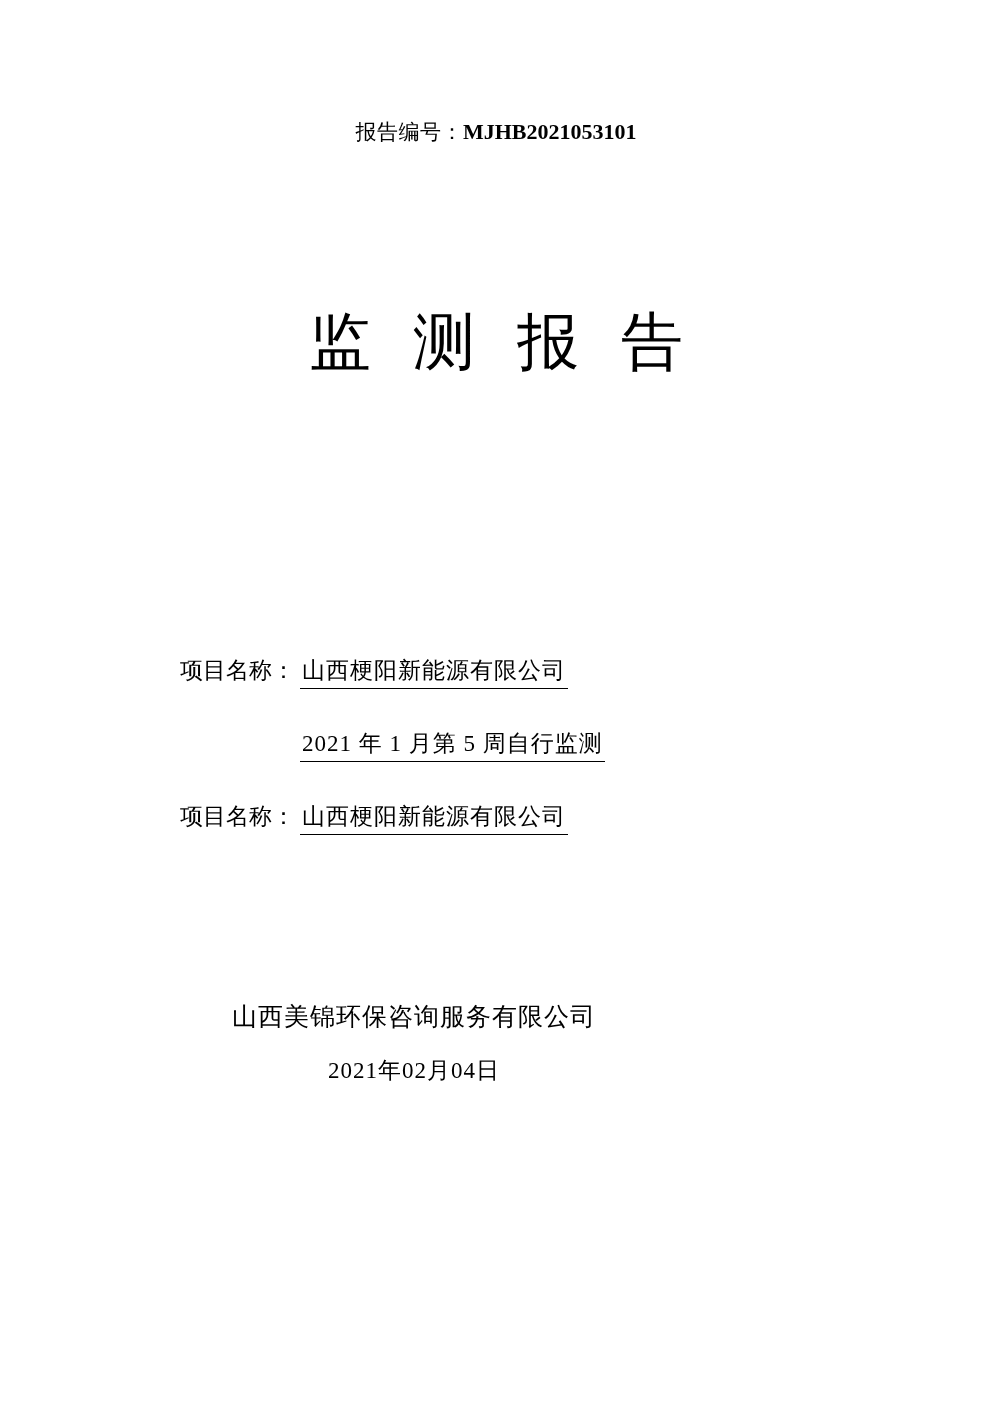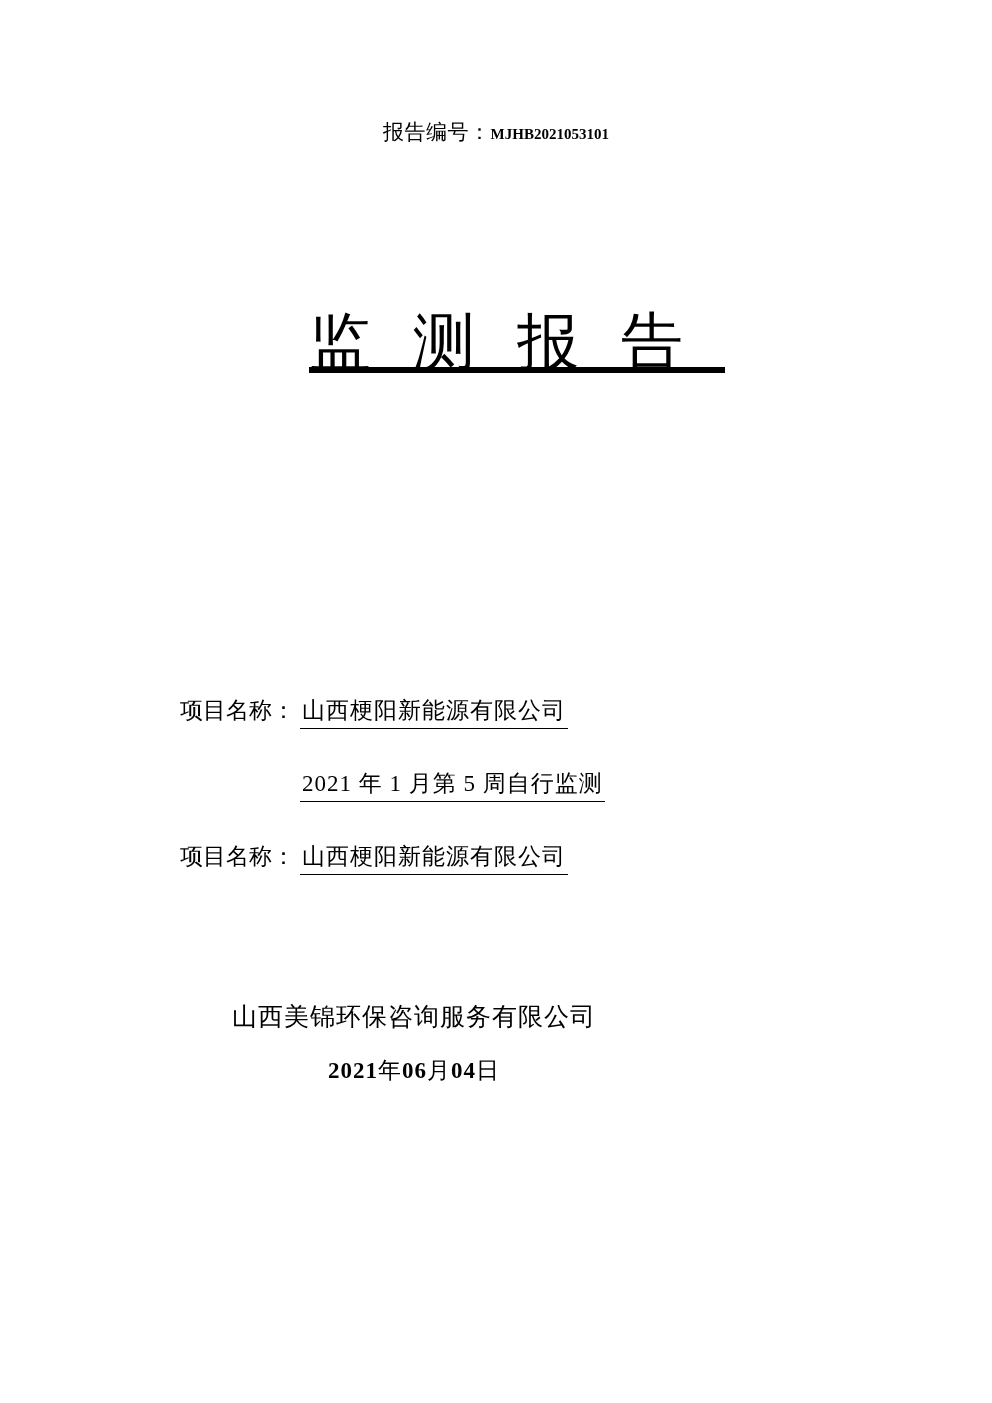"MJHB2021053101" .report-no .value { font-size: 15px -> 22px }
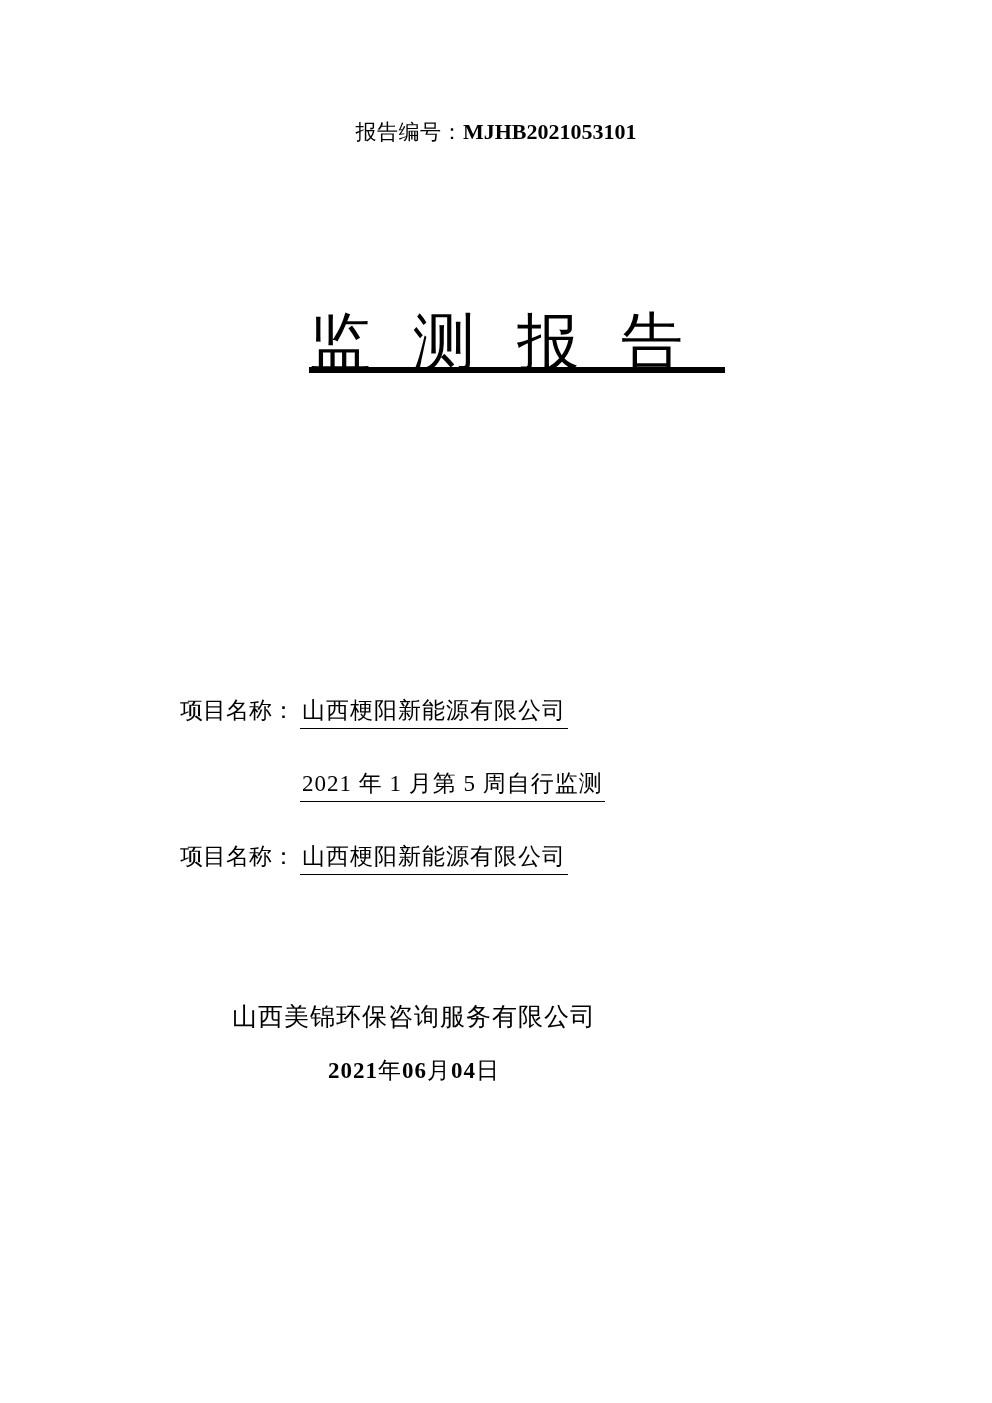"监测报告" .main-title { text-decoration: underline -> none }
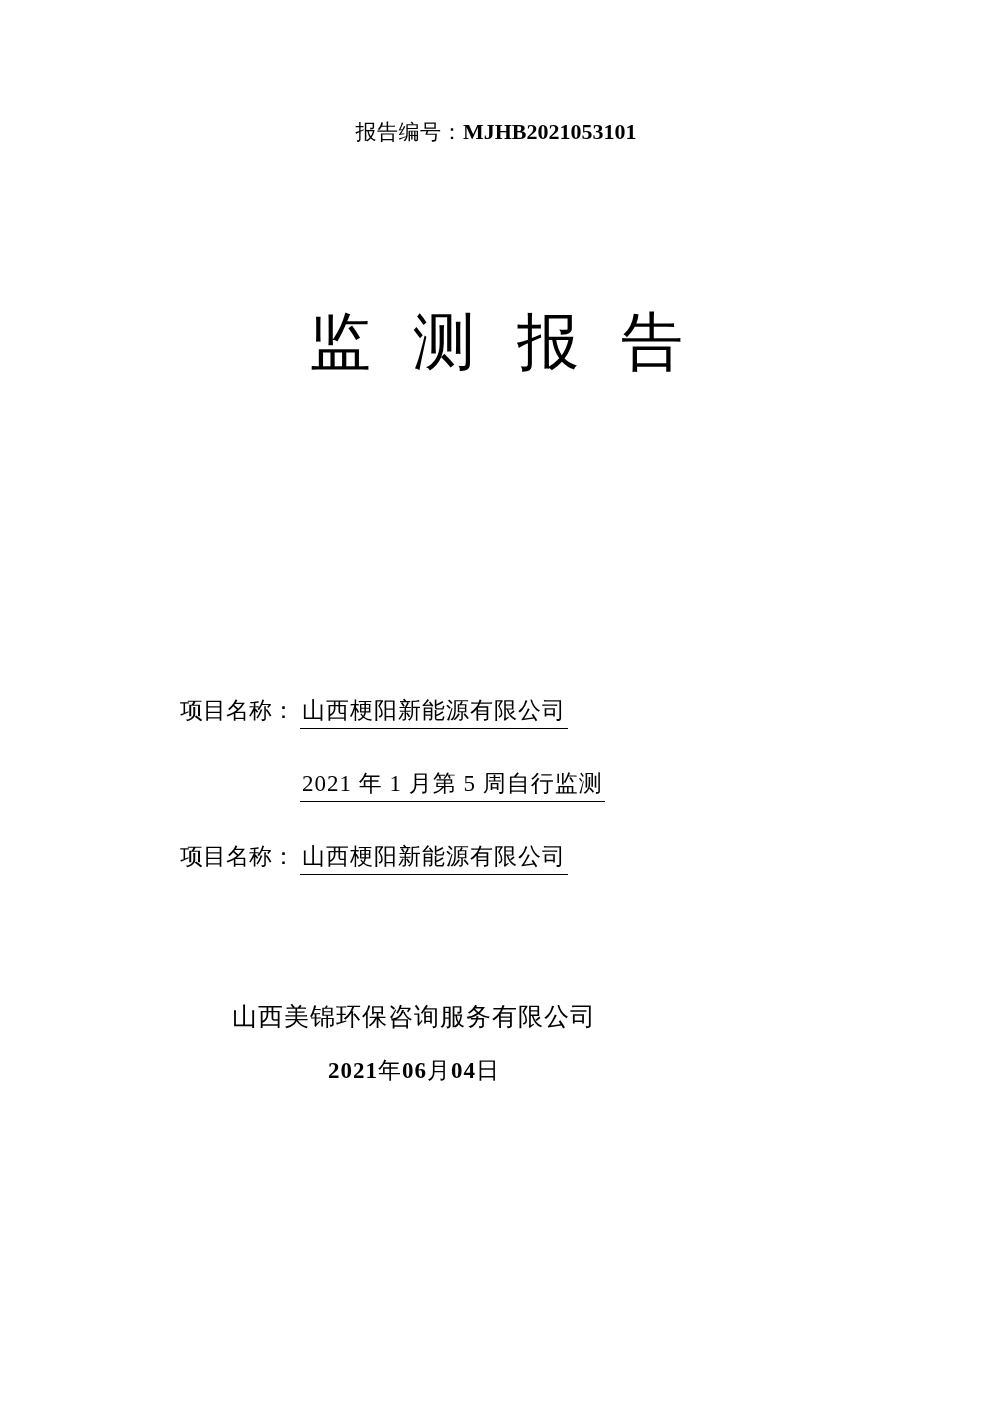"项目名称：" .fields { top: 672px -> 632px }
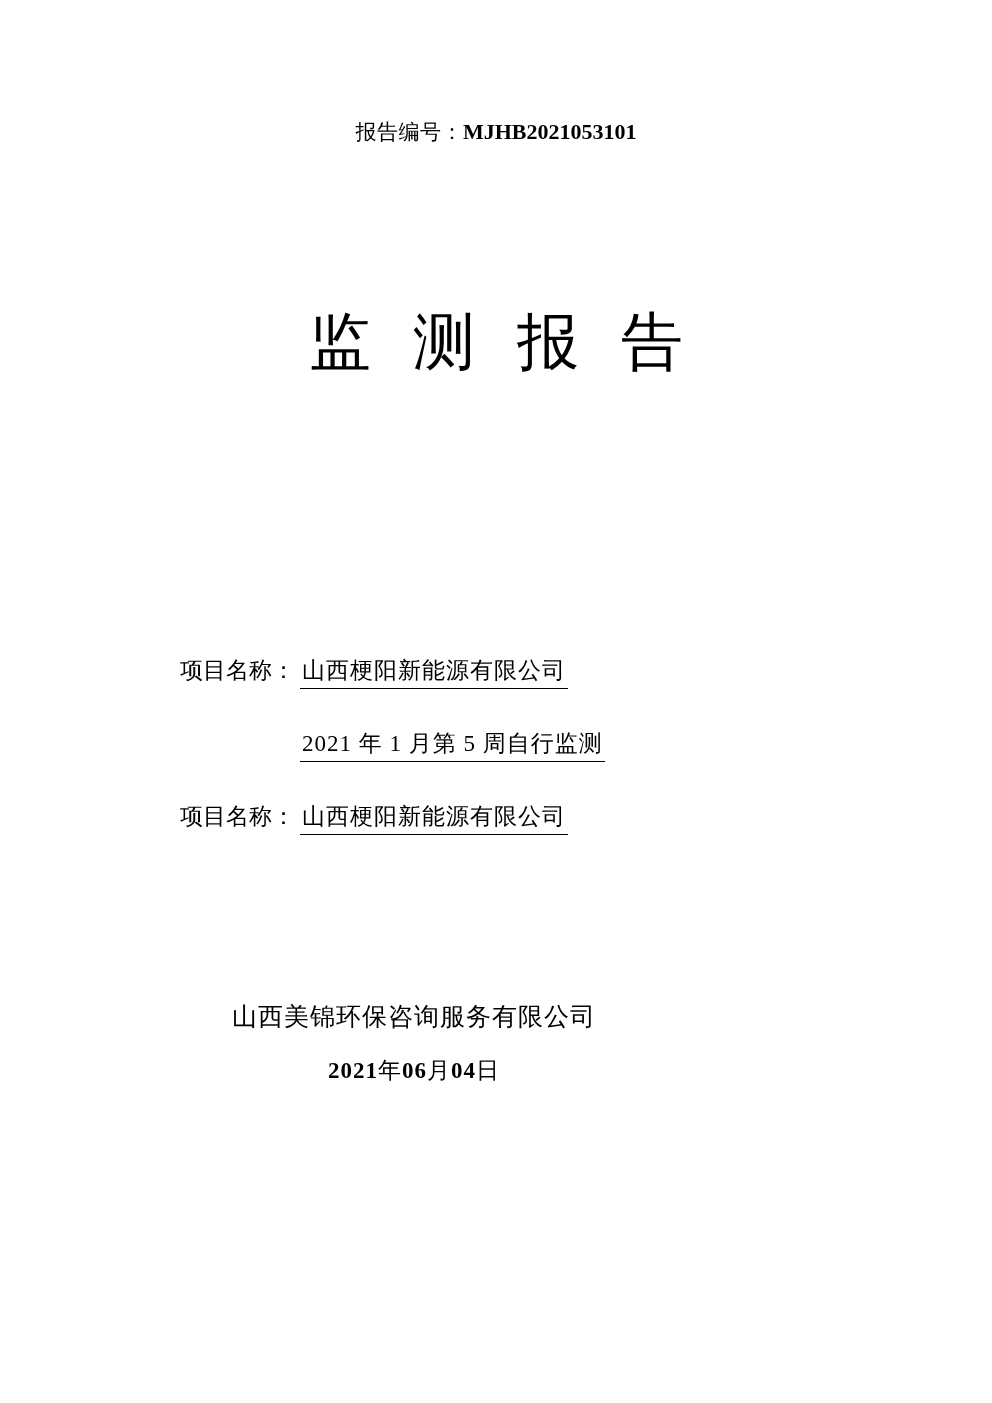"2021" .issue-date .num { font-weight: bold -> normal }
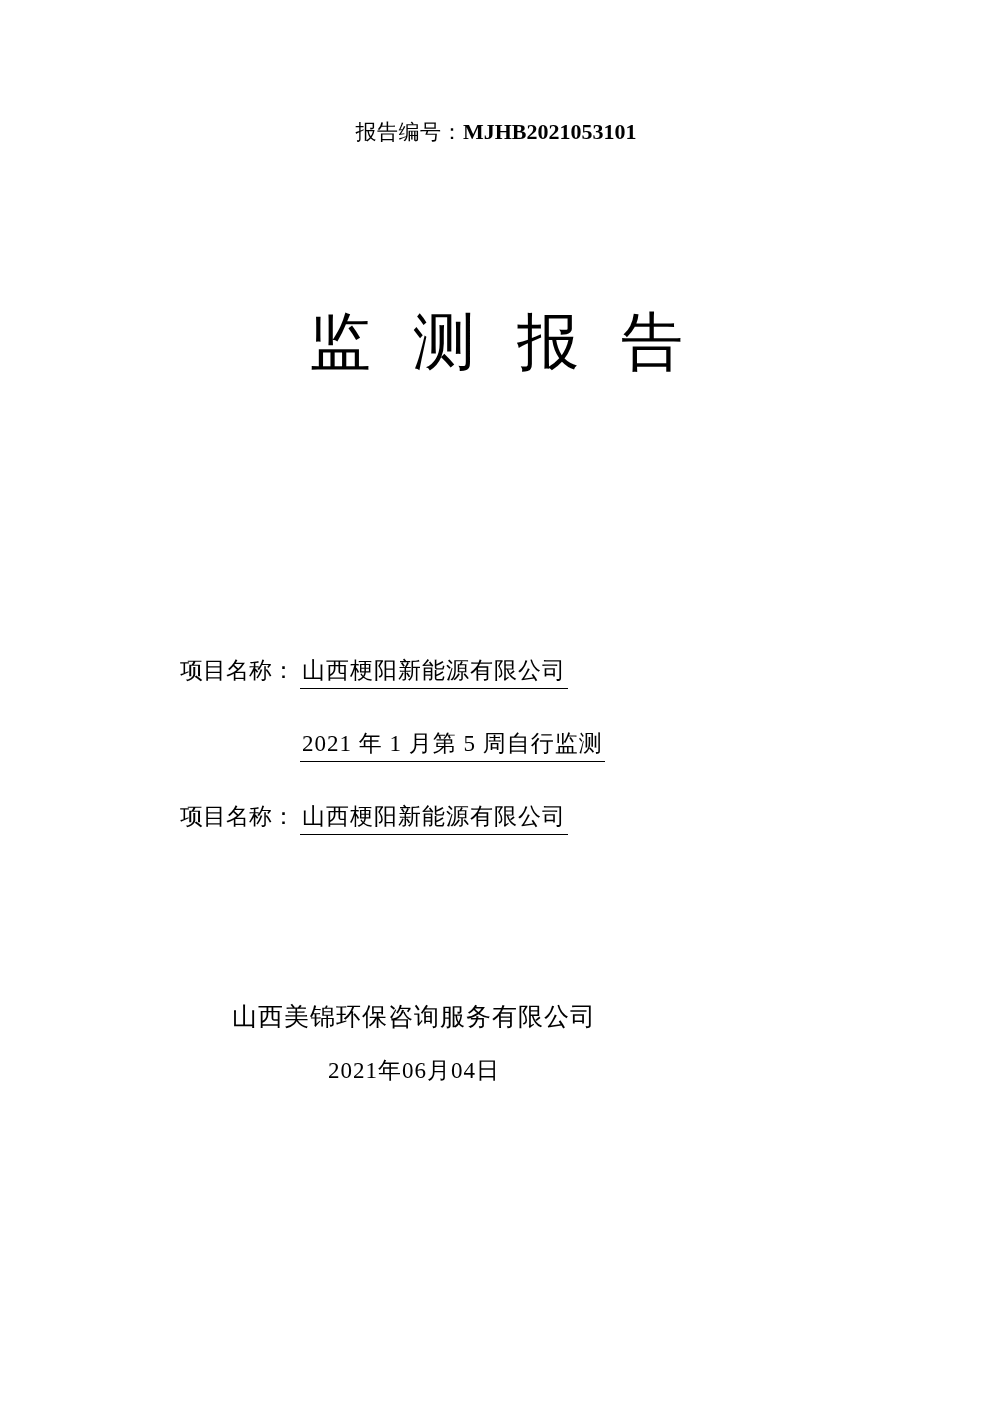"06" span.num { text: 06 -> 02 }
